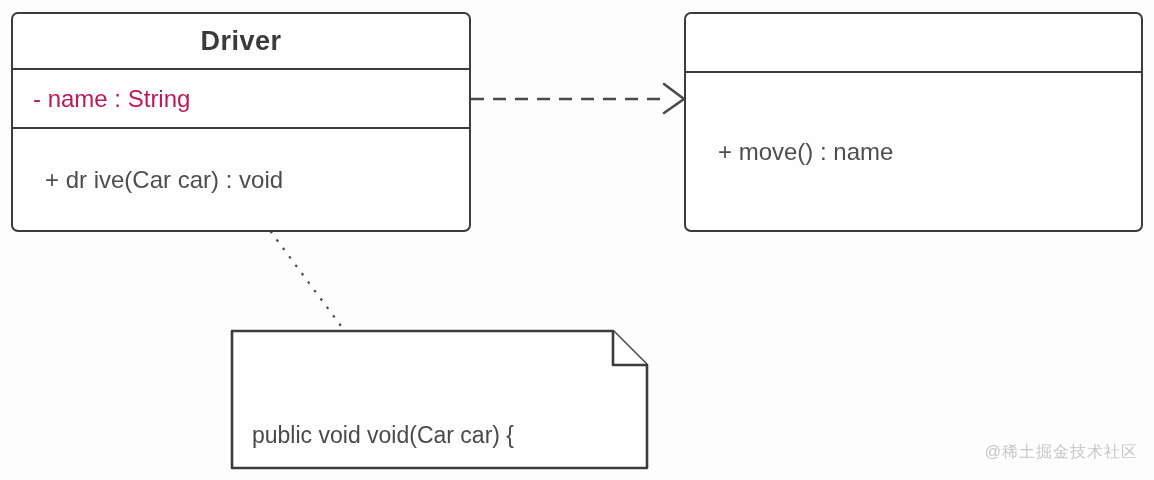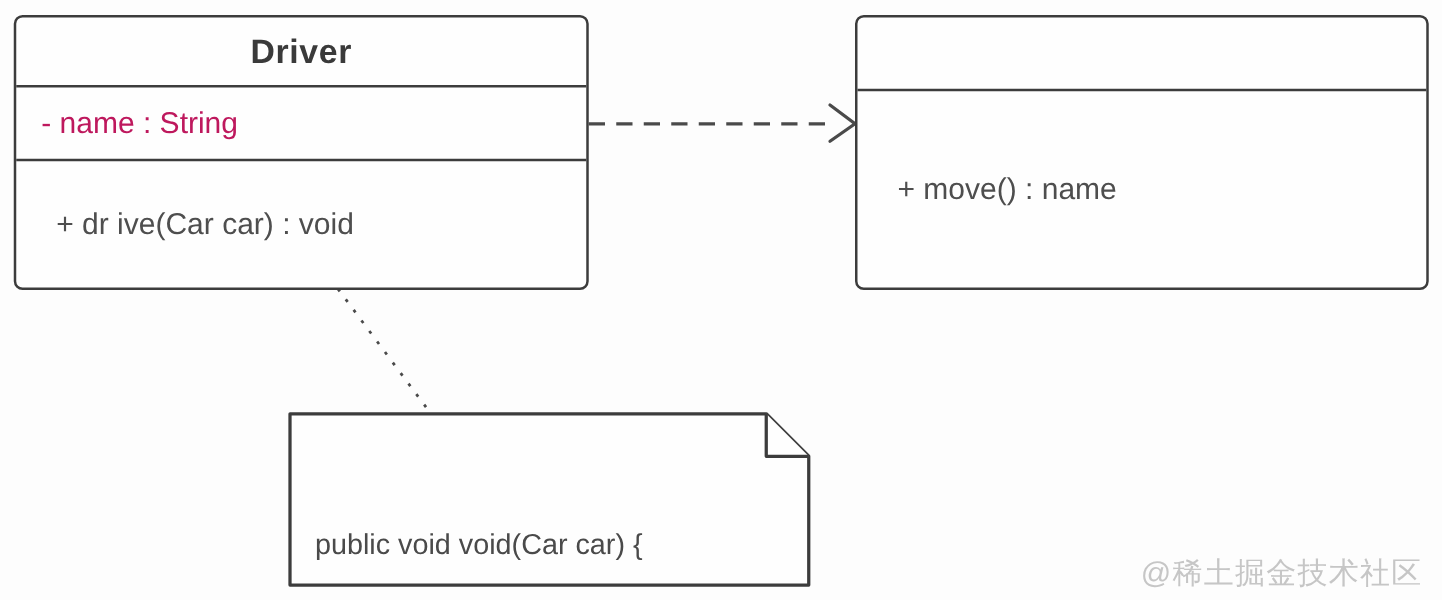"@稀土掘金技术社区" .watermark { font-size: 24px -> 16px }
